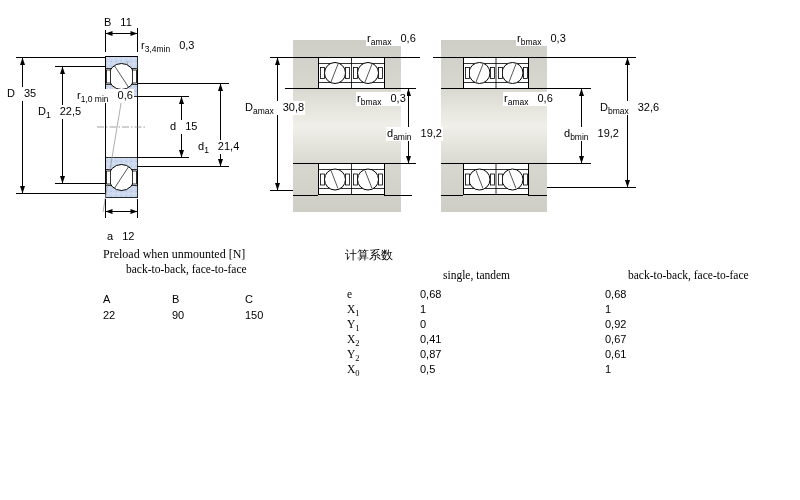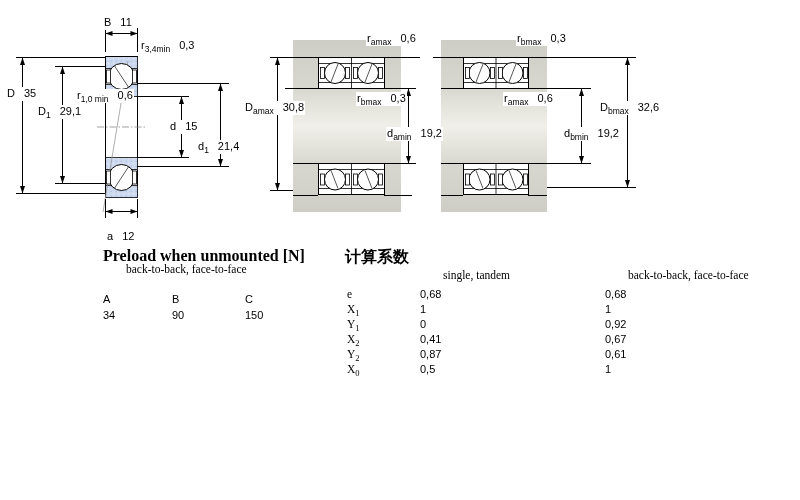"29,1" span.val { text: 29,1 -> 22,5 }
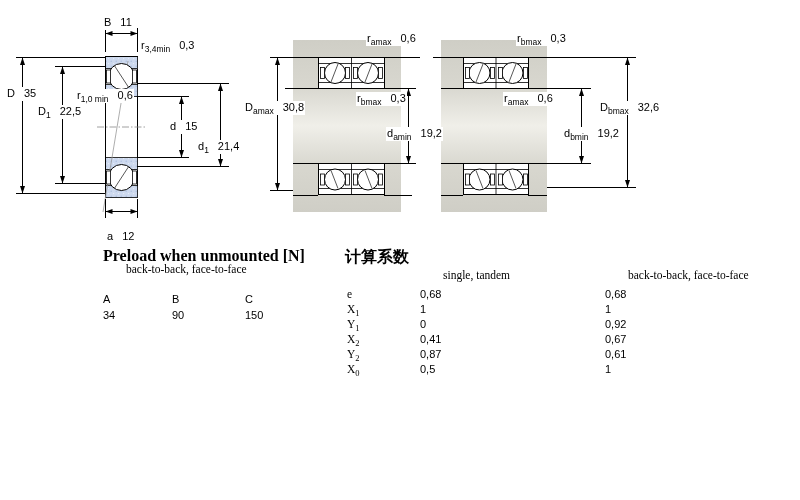"Preload when unmounted [N]" .tbl-title { font-size: 16px -> 12px; font-weight: bold -> normal }
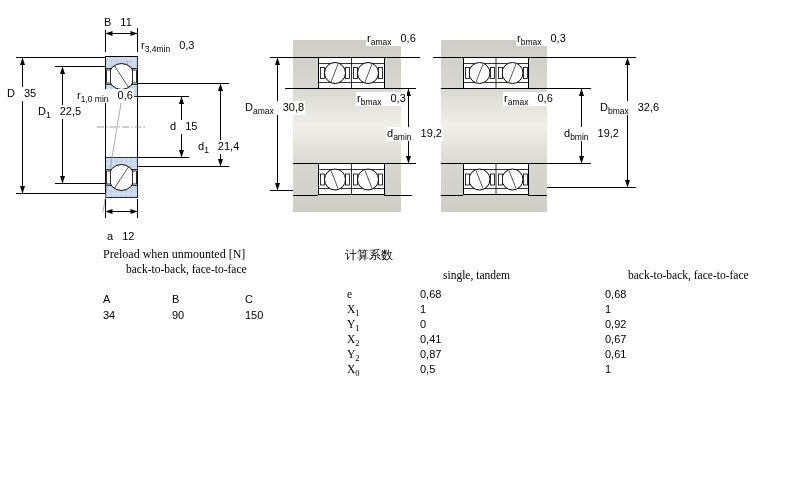"34" span.cell { text: 34 -> 22 }
